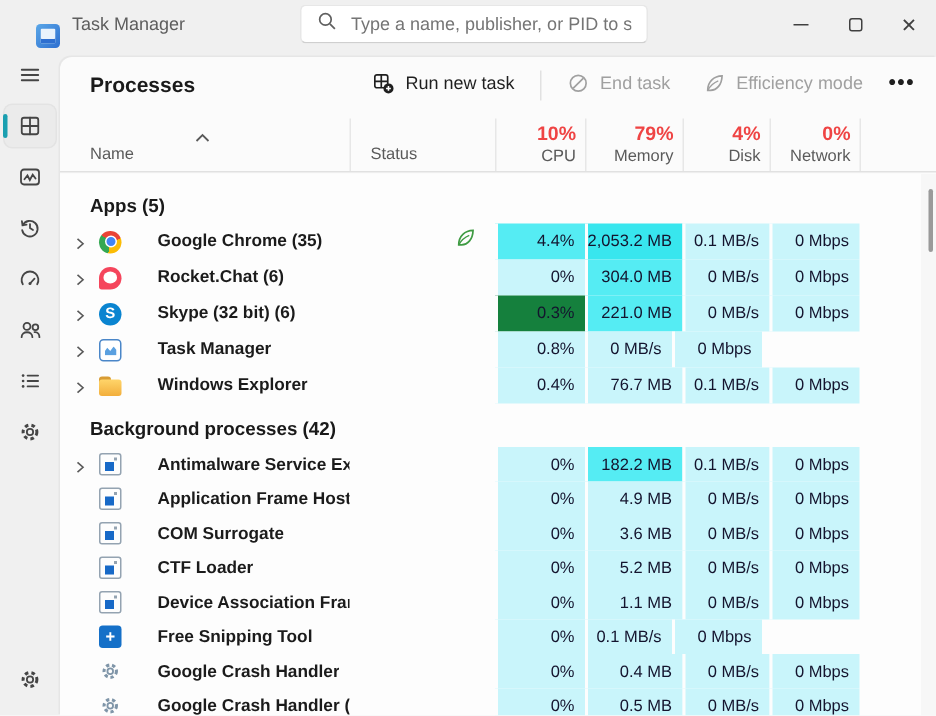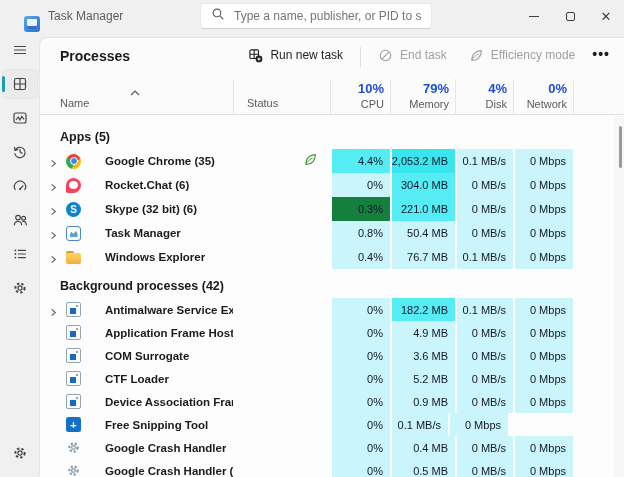"10%" .ch-stat .pct { color: #1d4ed8 -> #ef4444 }
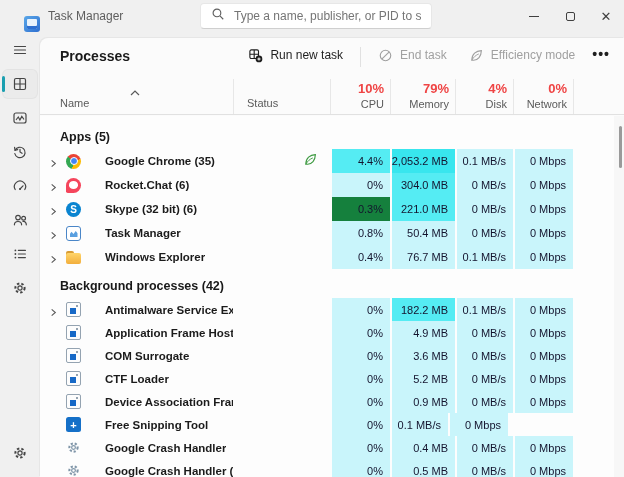"50.4 MB" div.vc { html: <div>50.4 MB</div> -> none }
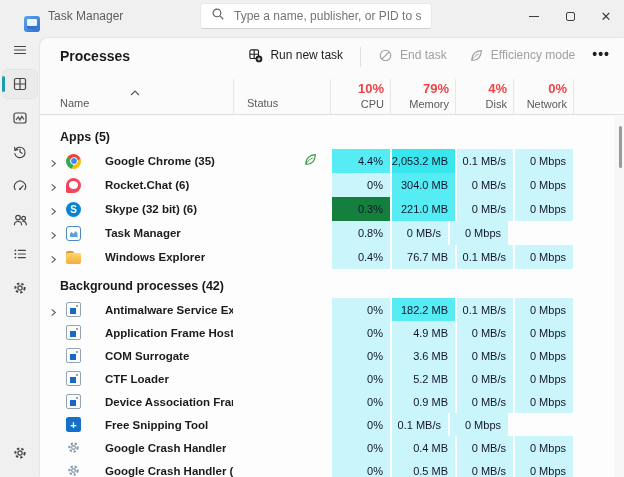"0.9 MB" div.vc { text: 0.9 -> 1.1 }
